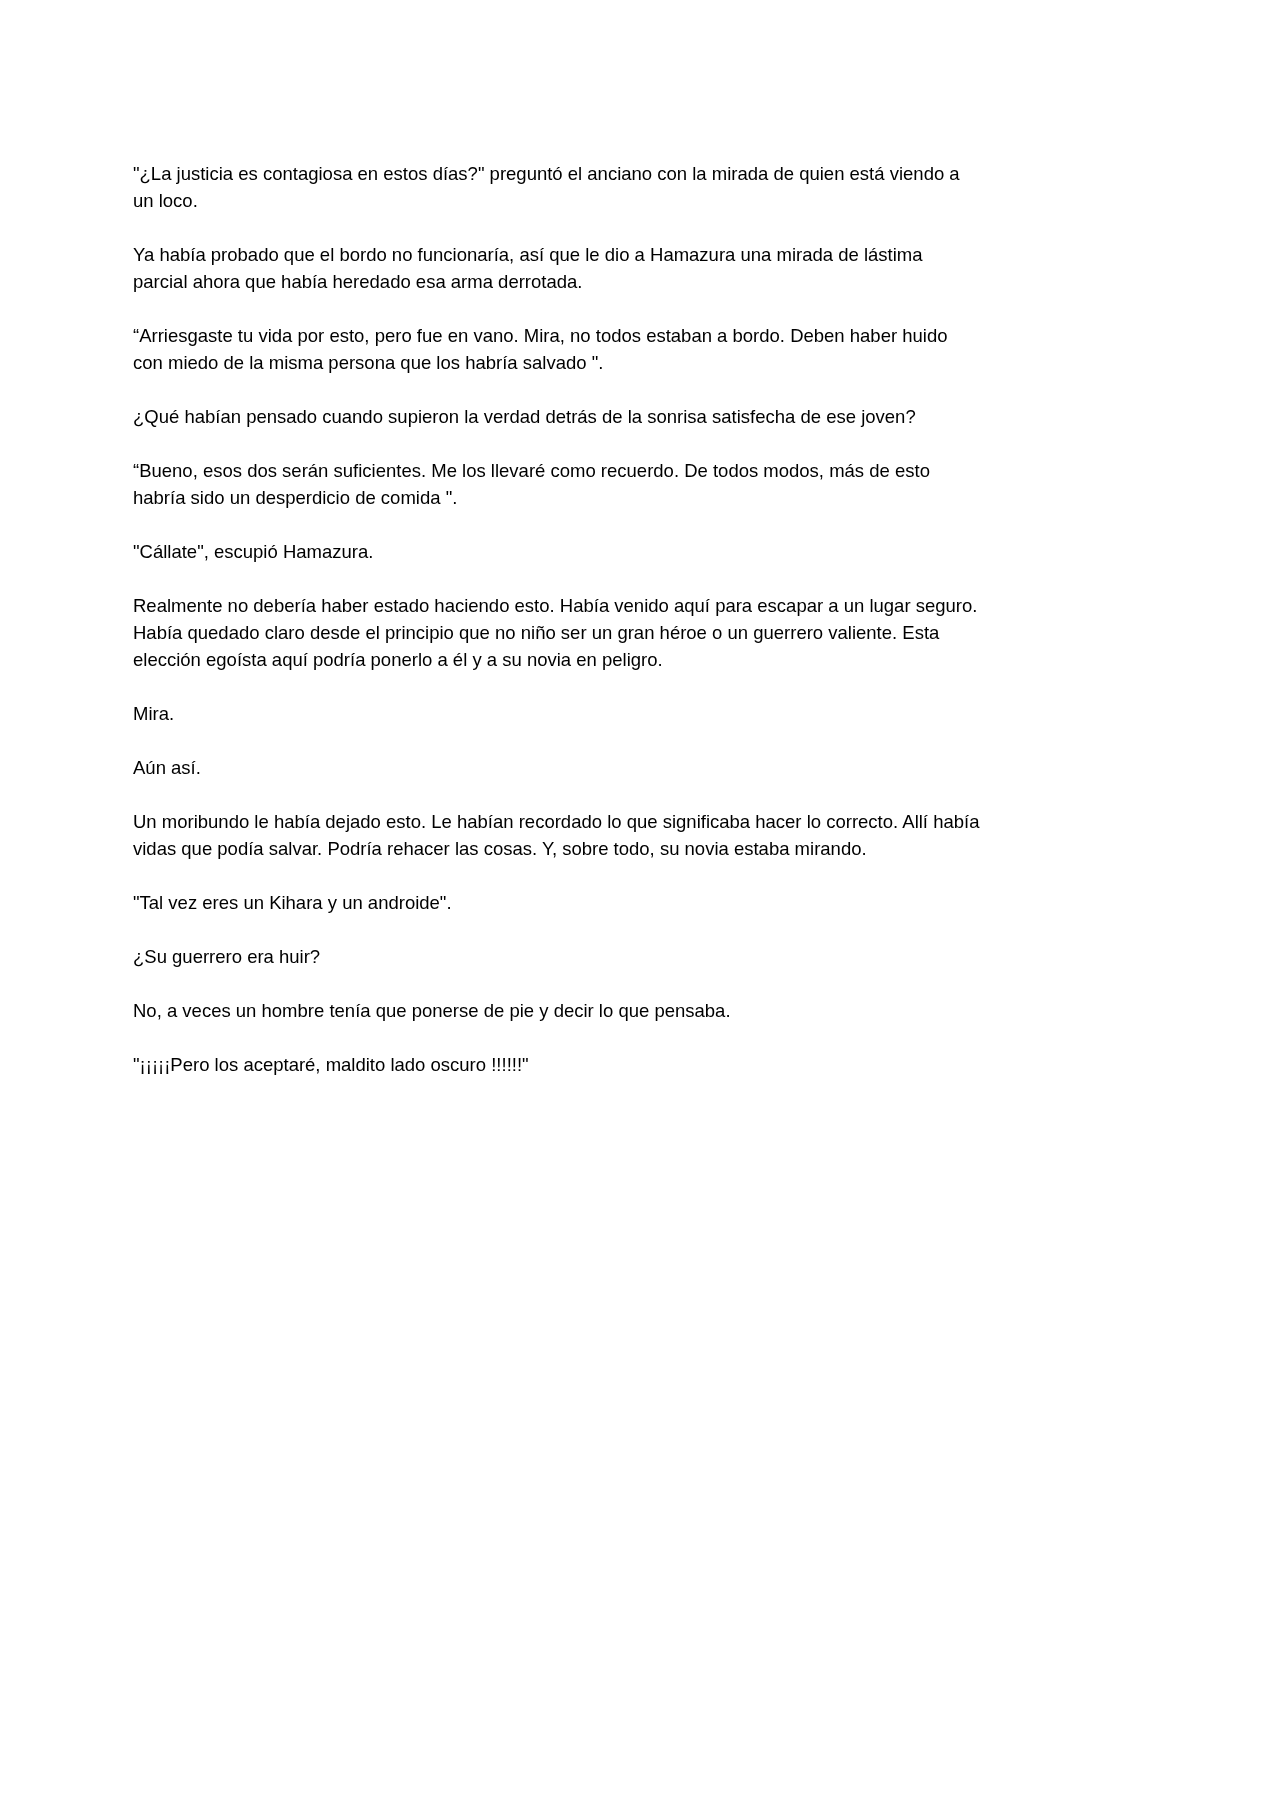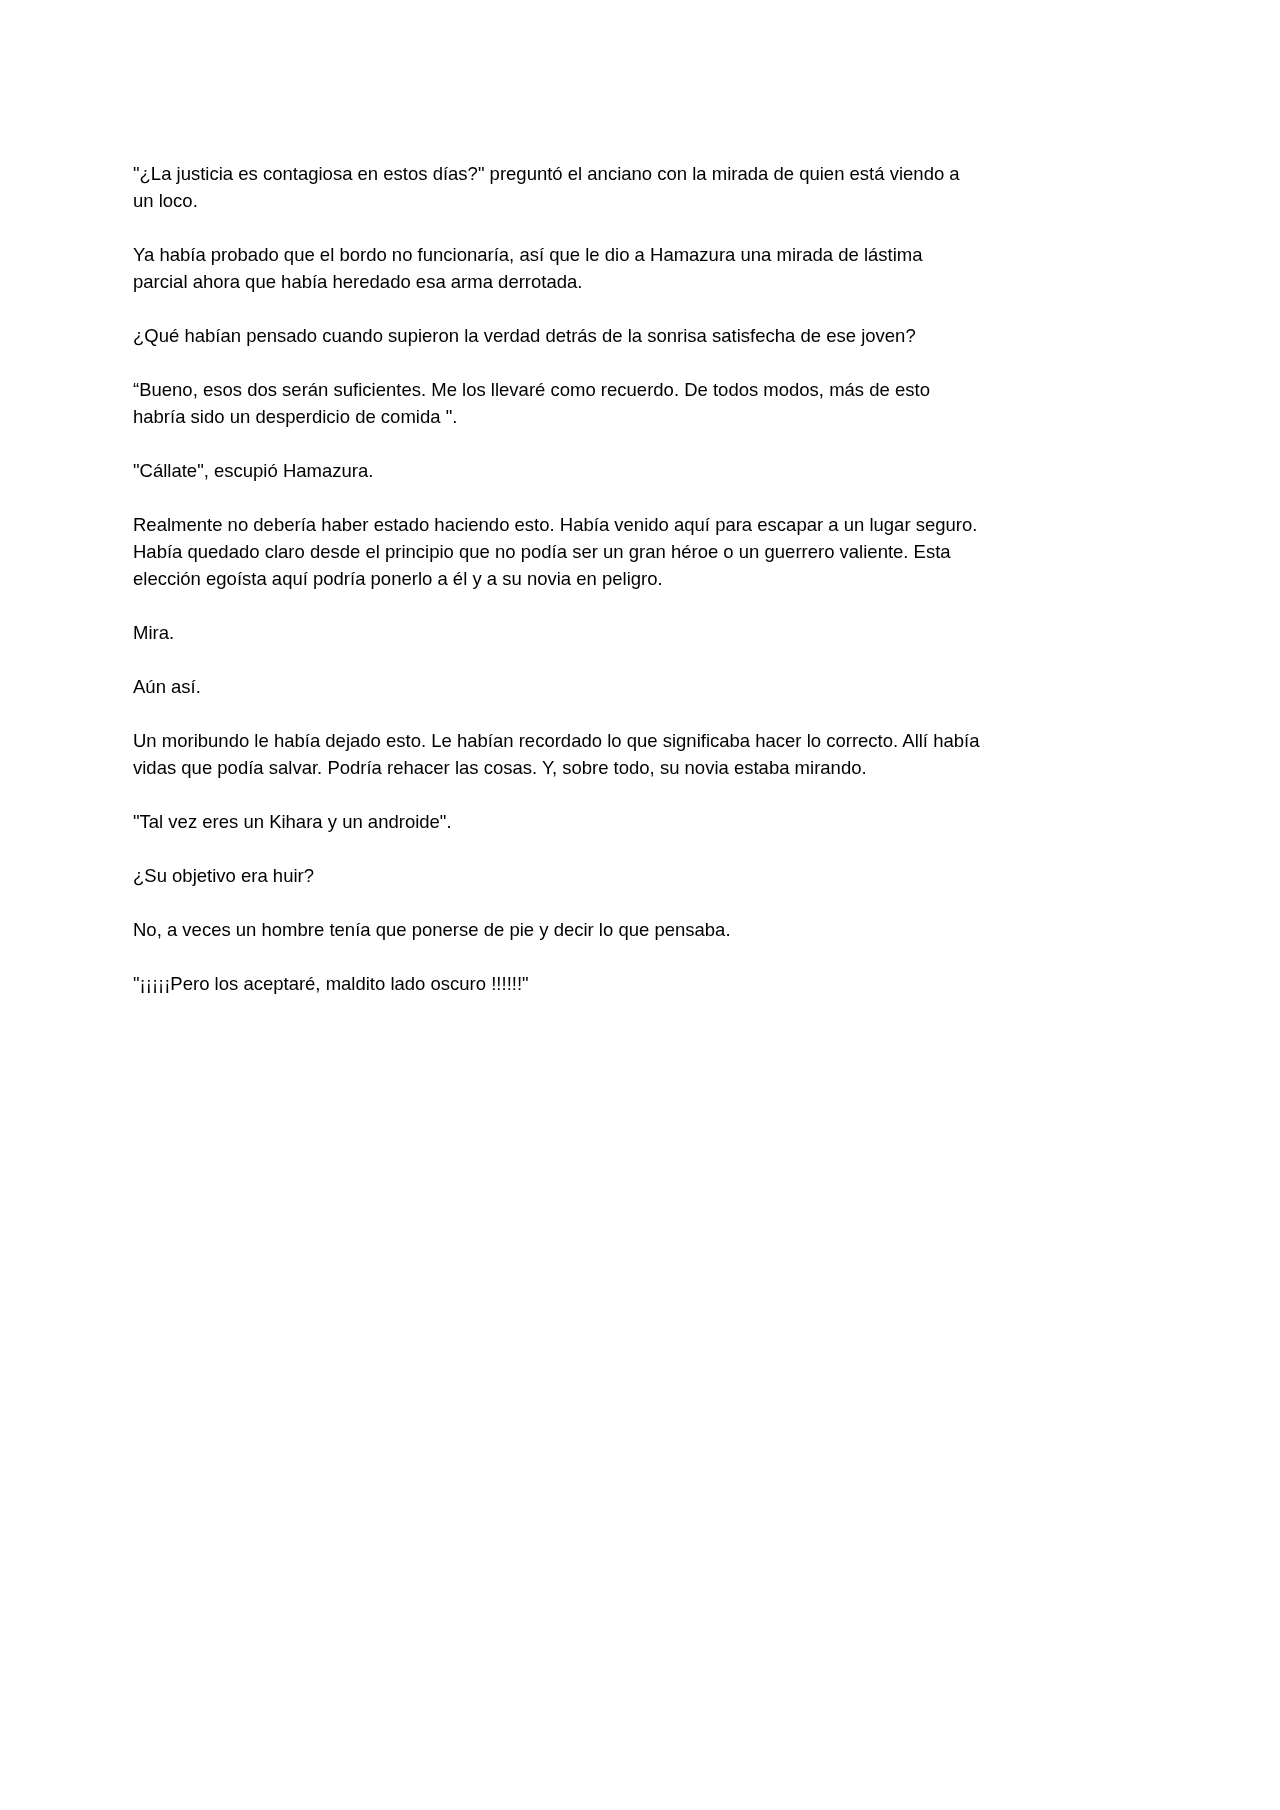"“Arriesgaste tu vida por esto," p { html: none -> <p>“Arriesgaste tu vida por esto, pero fue en vano. Mira, no todos estaban a bordo. Deben haber huido con miedo de la misma persona que los habría salvado ".</p> }
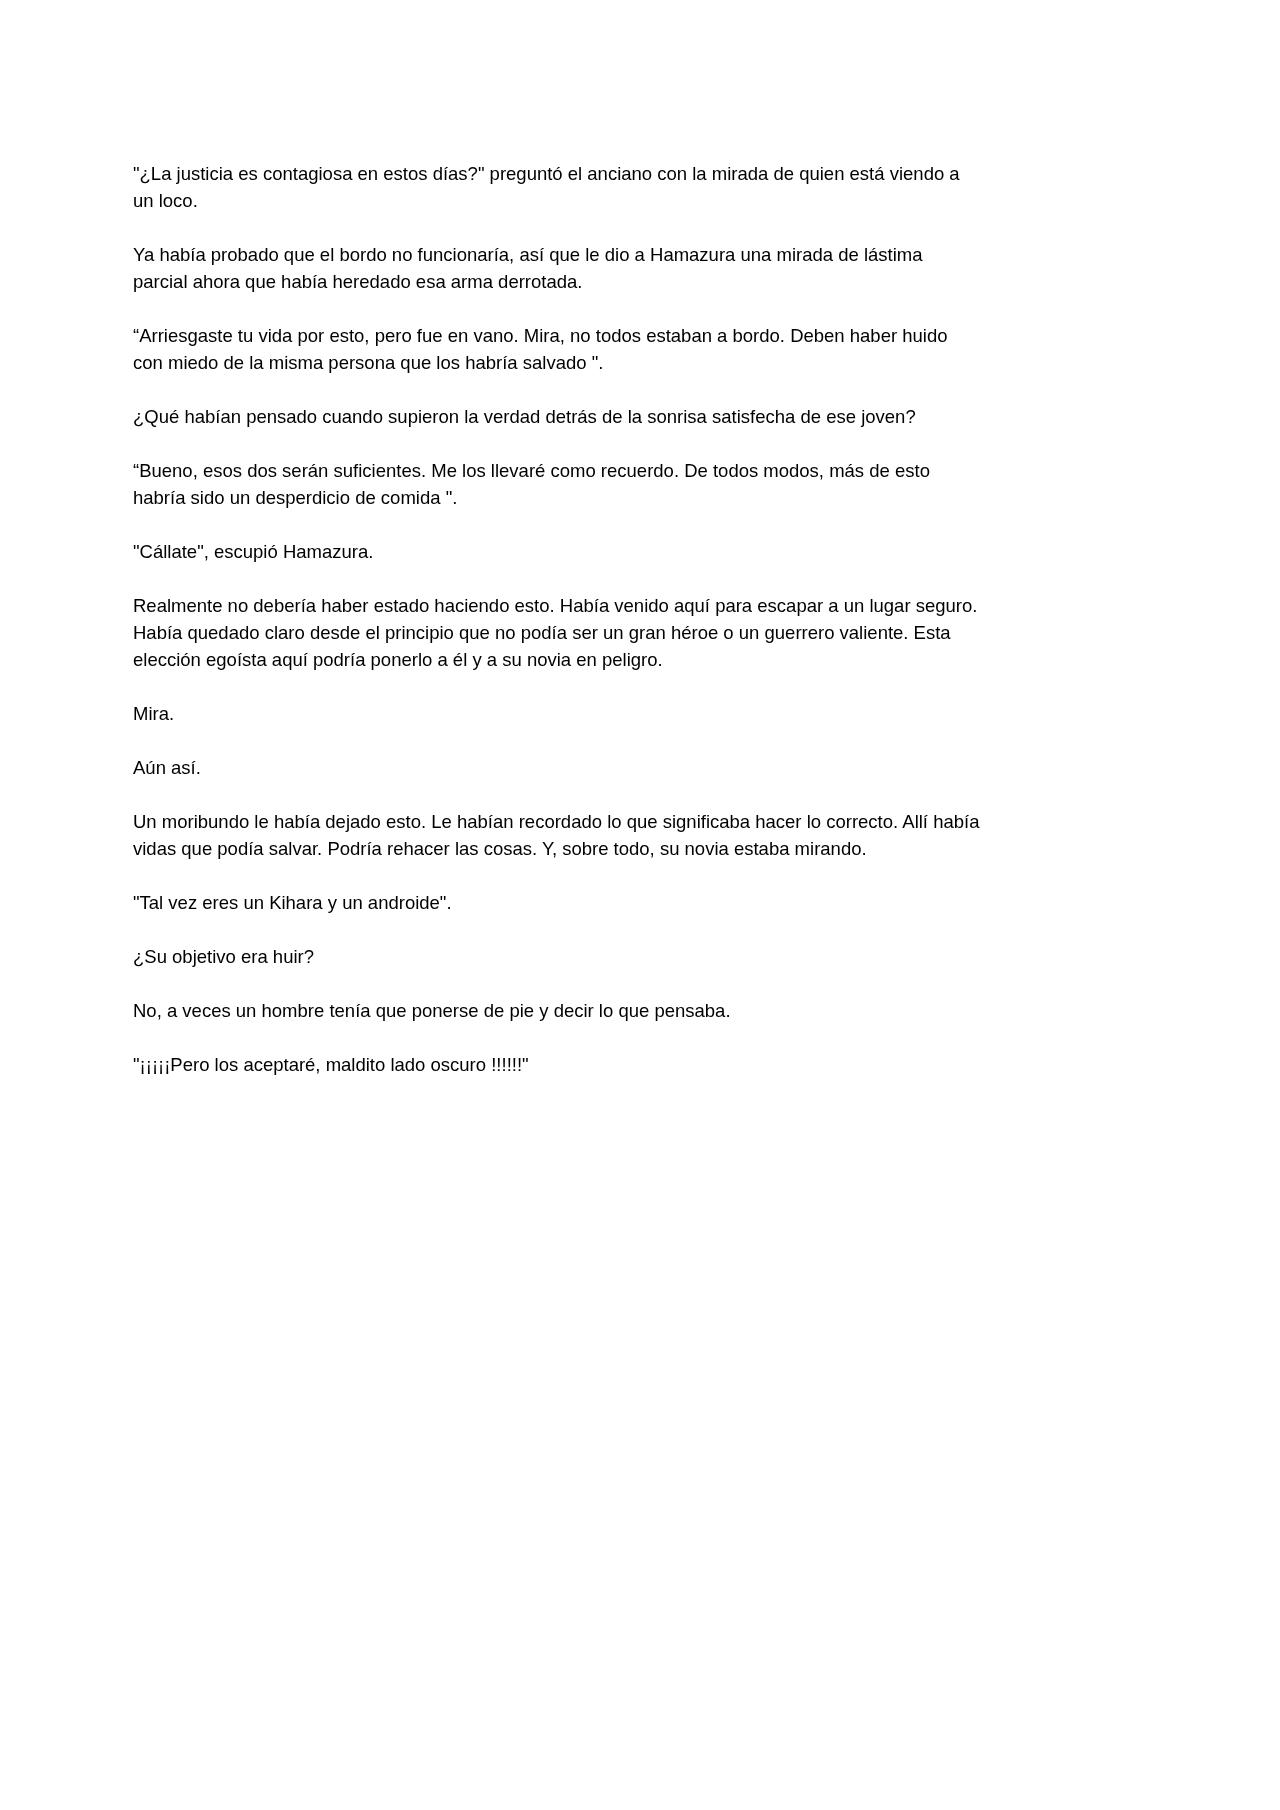"Realmente no debería haber estado" p { text: podía -> niño }
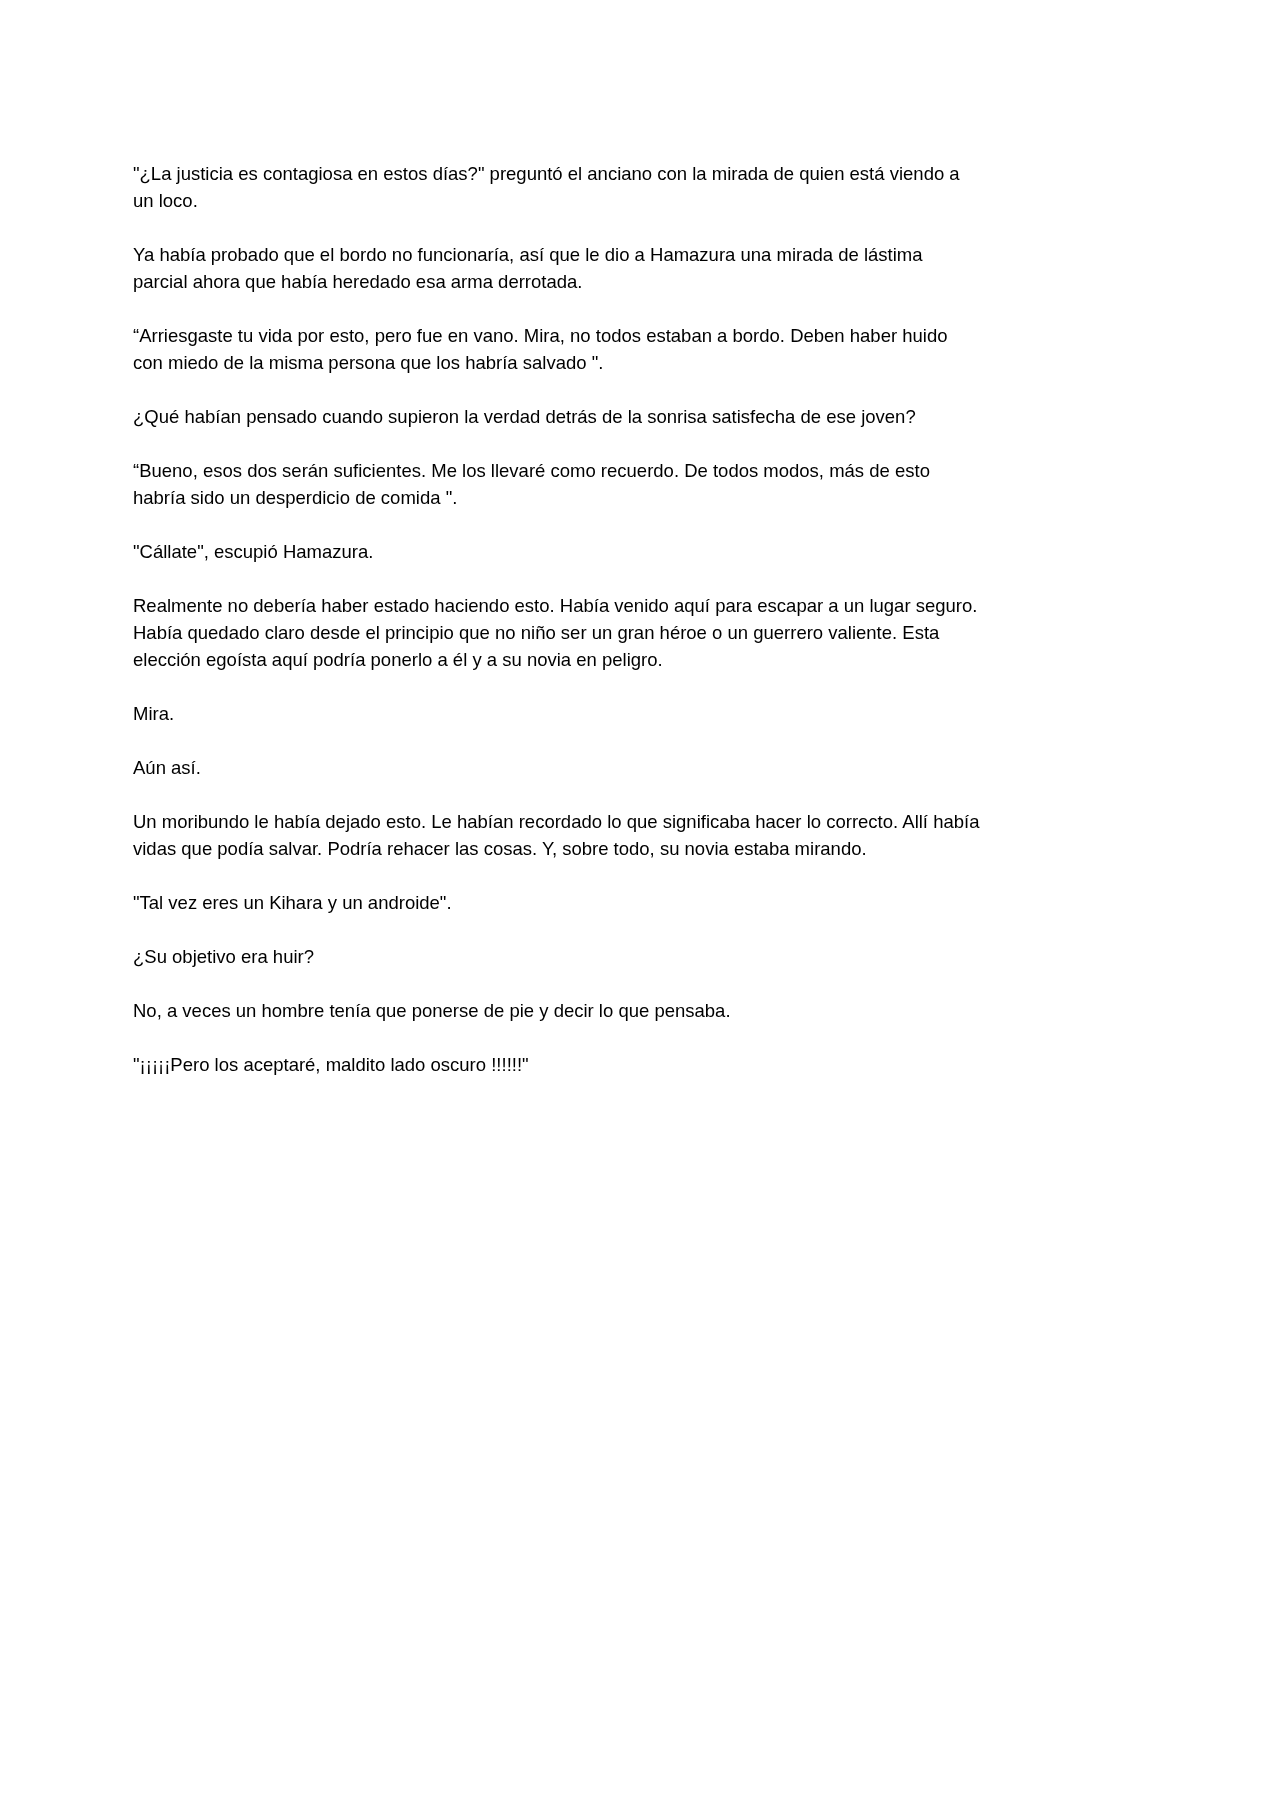"¿Su objetivo era huir?" p { text: objetivo -> guerrero }
